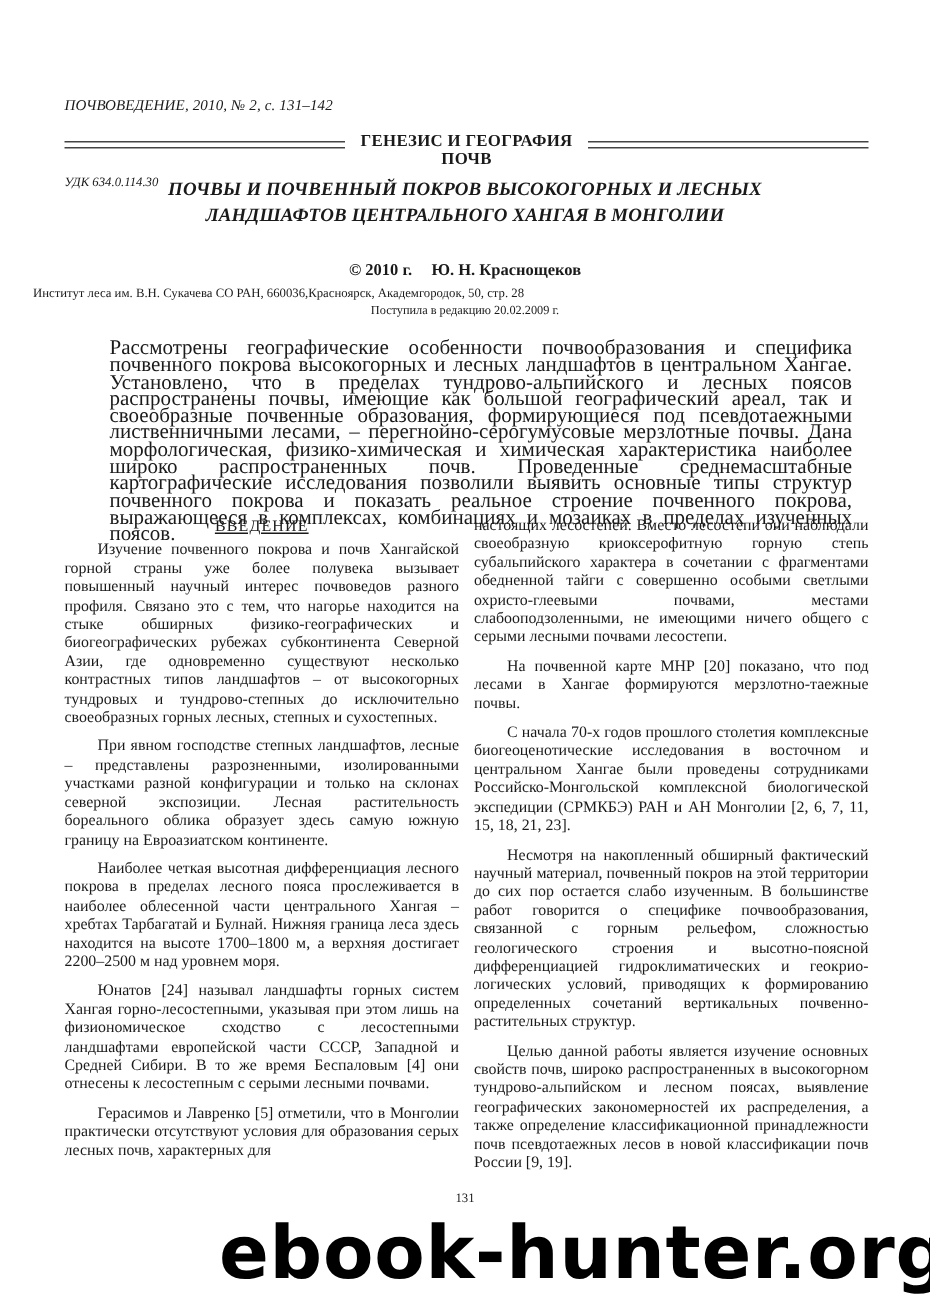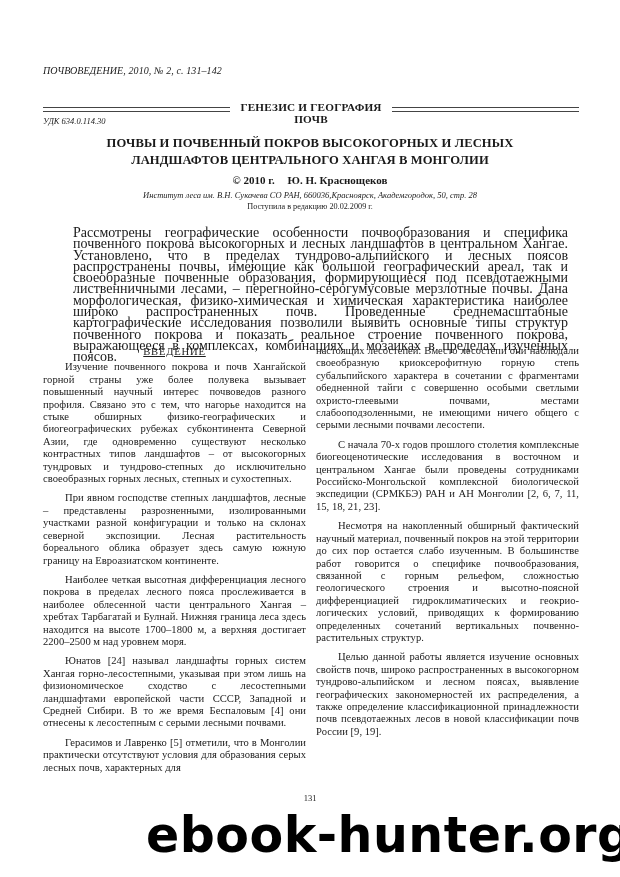"ГЕНЕЗИС И ГЕОГРАФИЯ" .section-head { top: 101px -> 88px }
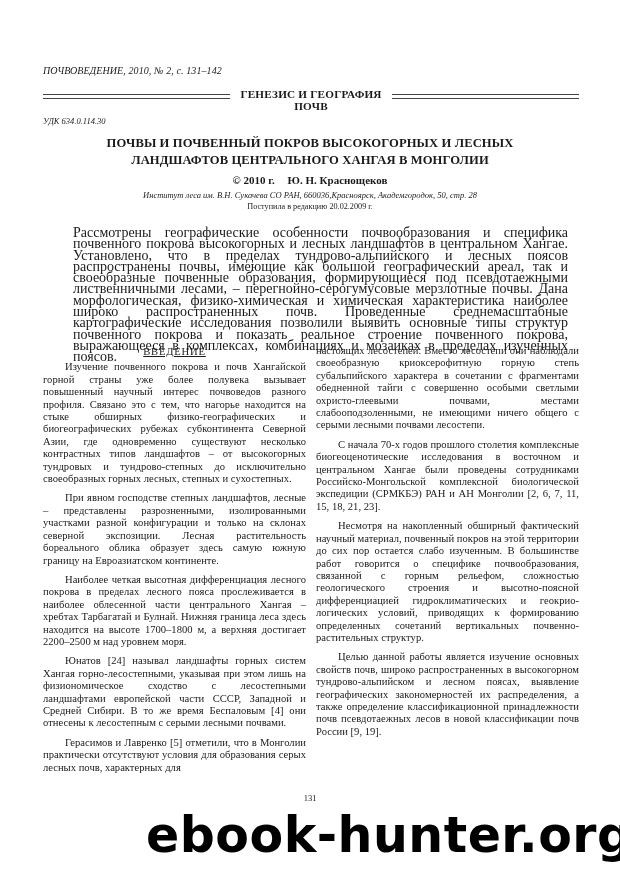"ПОЧВЫ И ПОЧВЕННЫЙ ПОКРОВ ВЫСОКОГОРНЫХ" .title { font-style: none -> italic; top: 135px -> 118px }
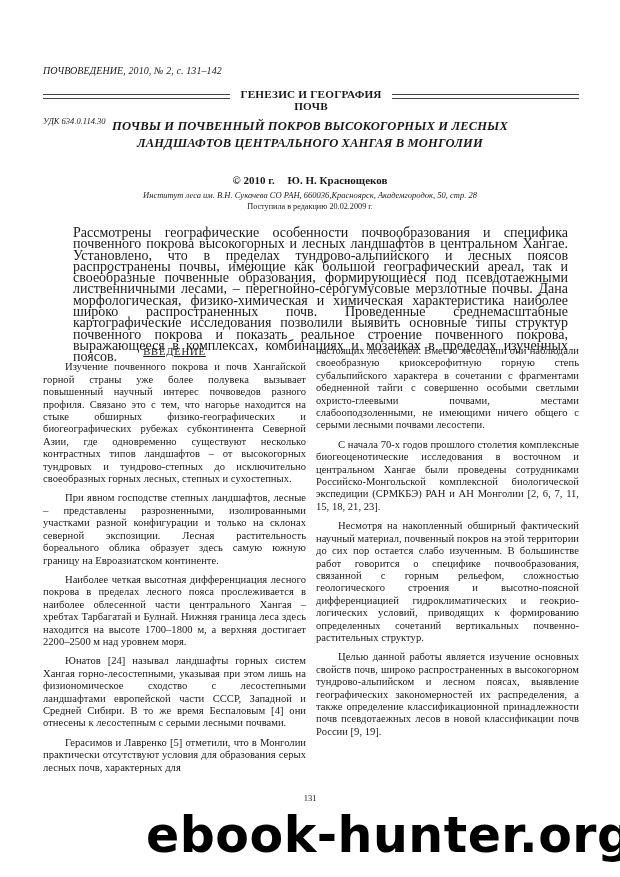"Институт леса им. В.Н. Сукачева" .affiliation { font-style: italic -> none; left: 40px -> 22px; text-align: center -> none }
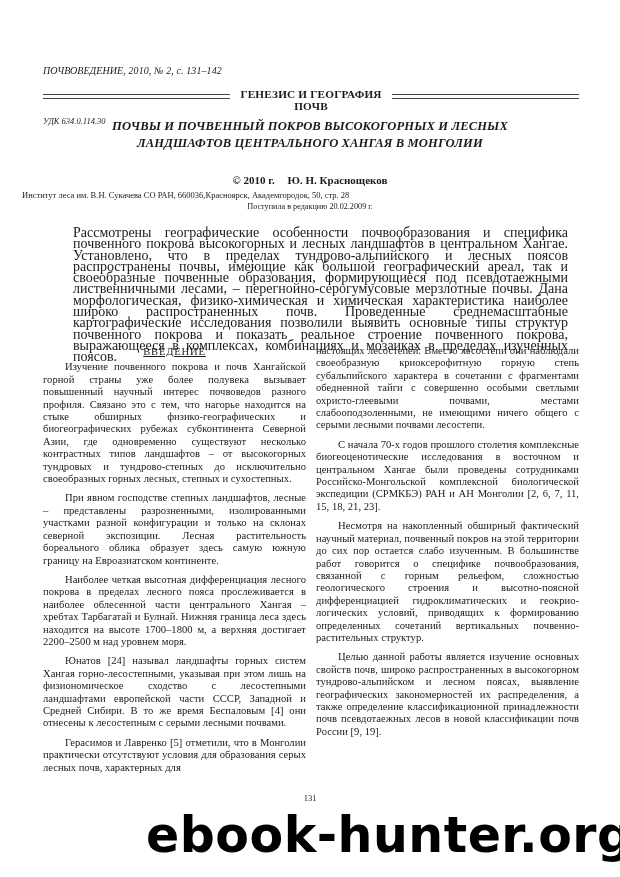"На почвенной карте МНР [20]" p { html: none -> <p>На почвенной карте МНР [20] показано, что под лесами в Хангае формируются мерзлотно-та­ежные почвы.</p> }
